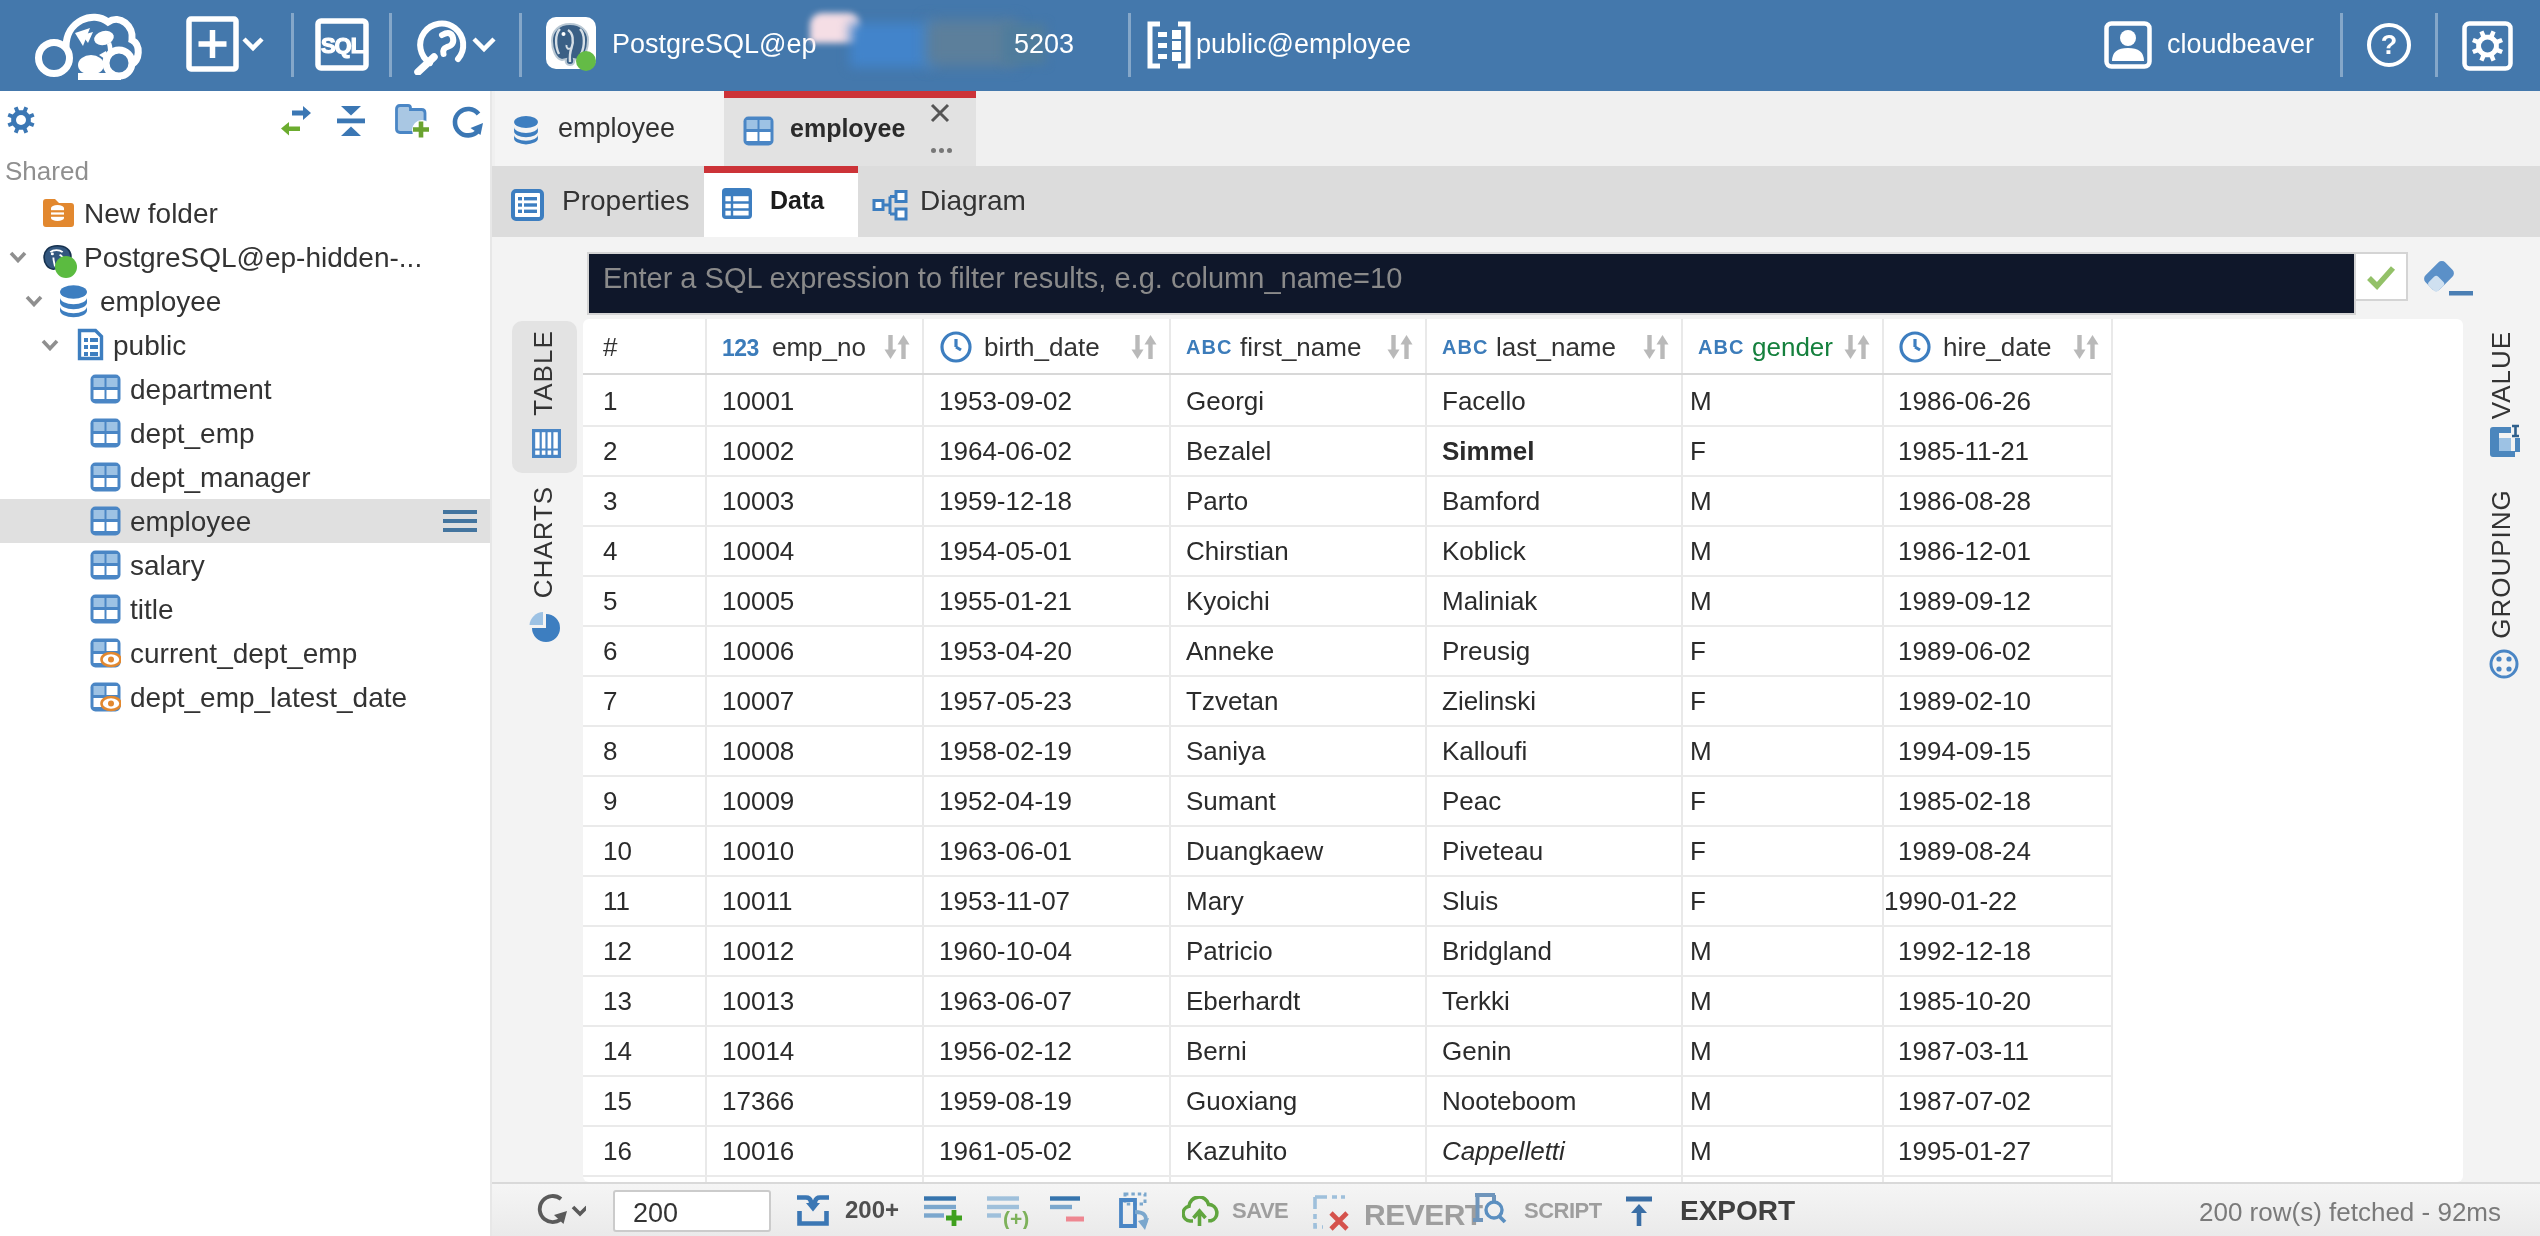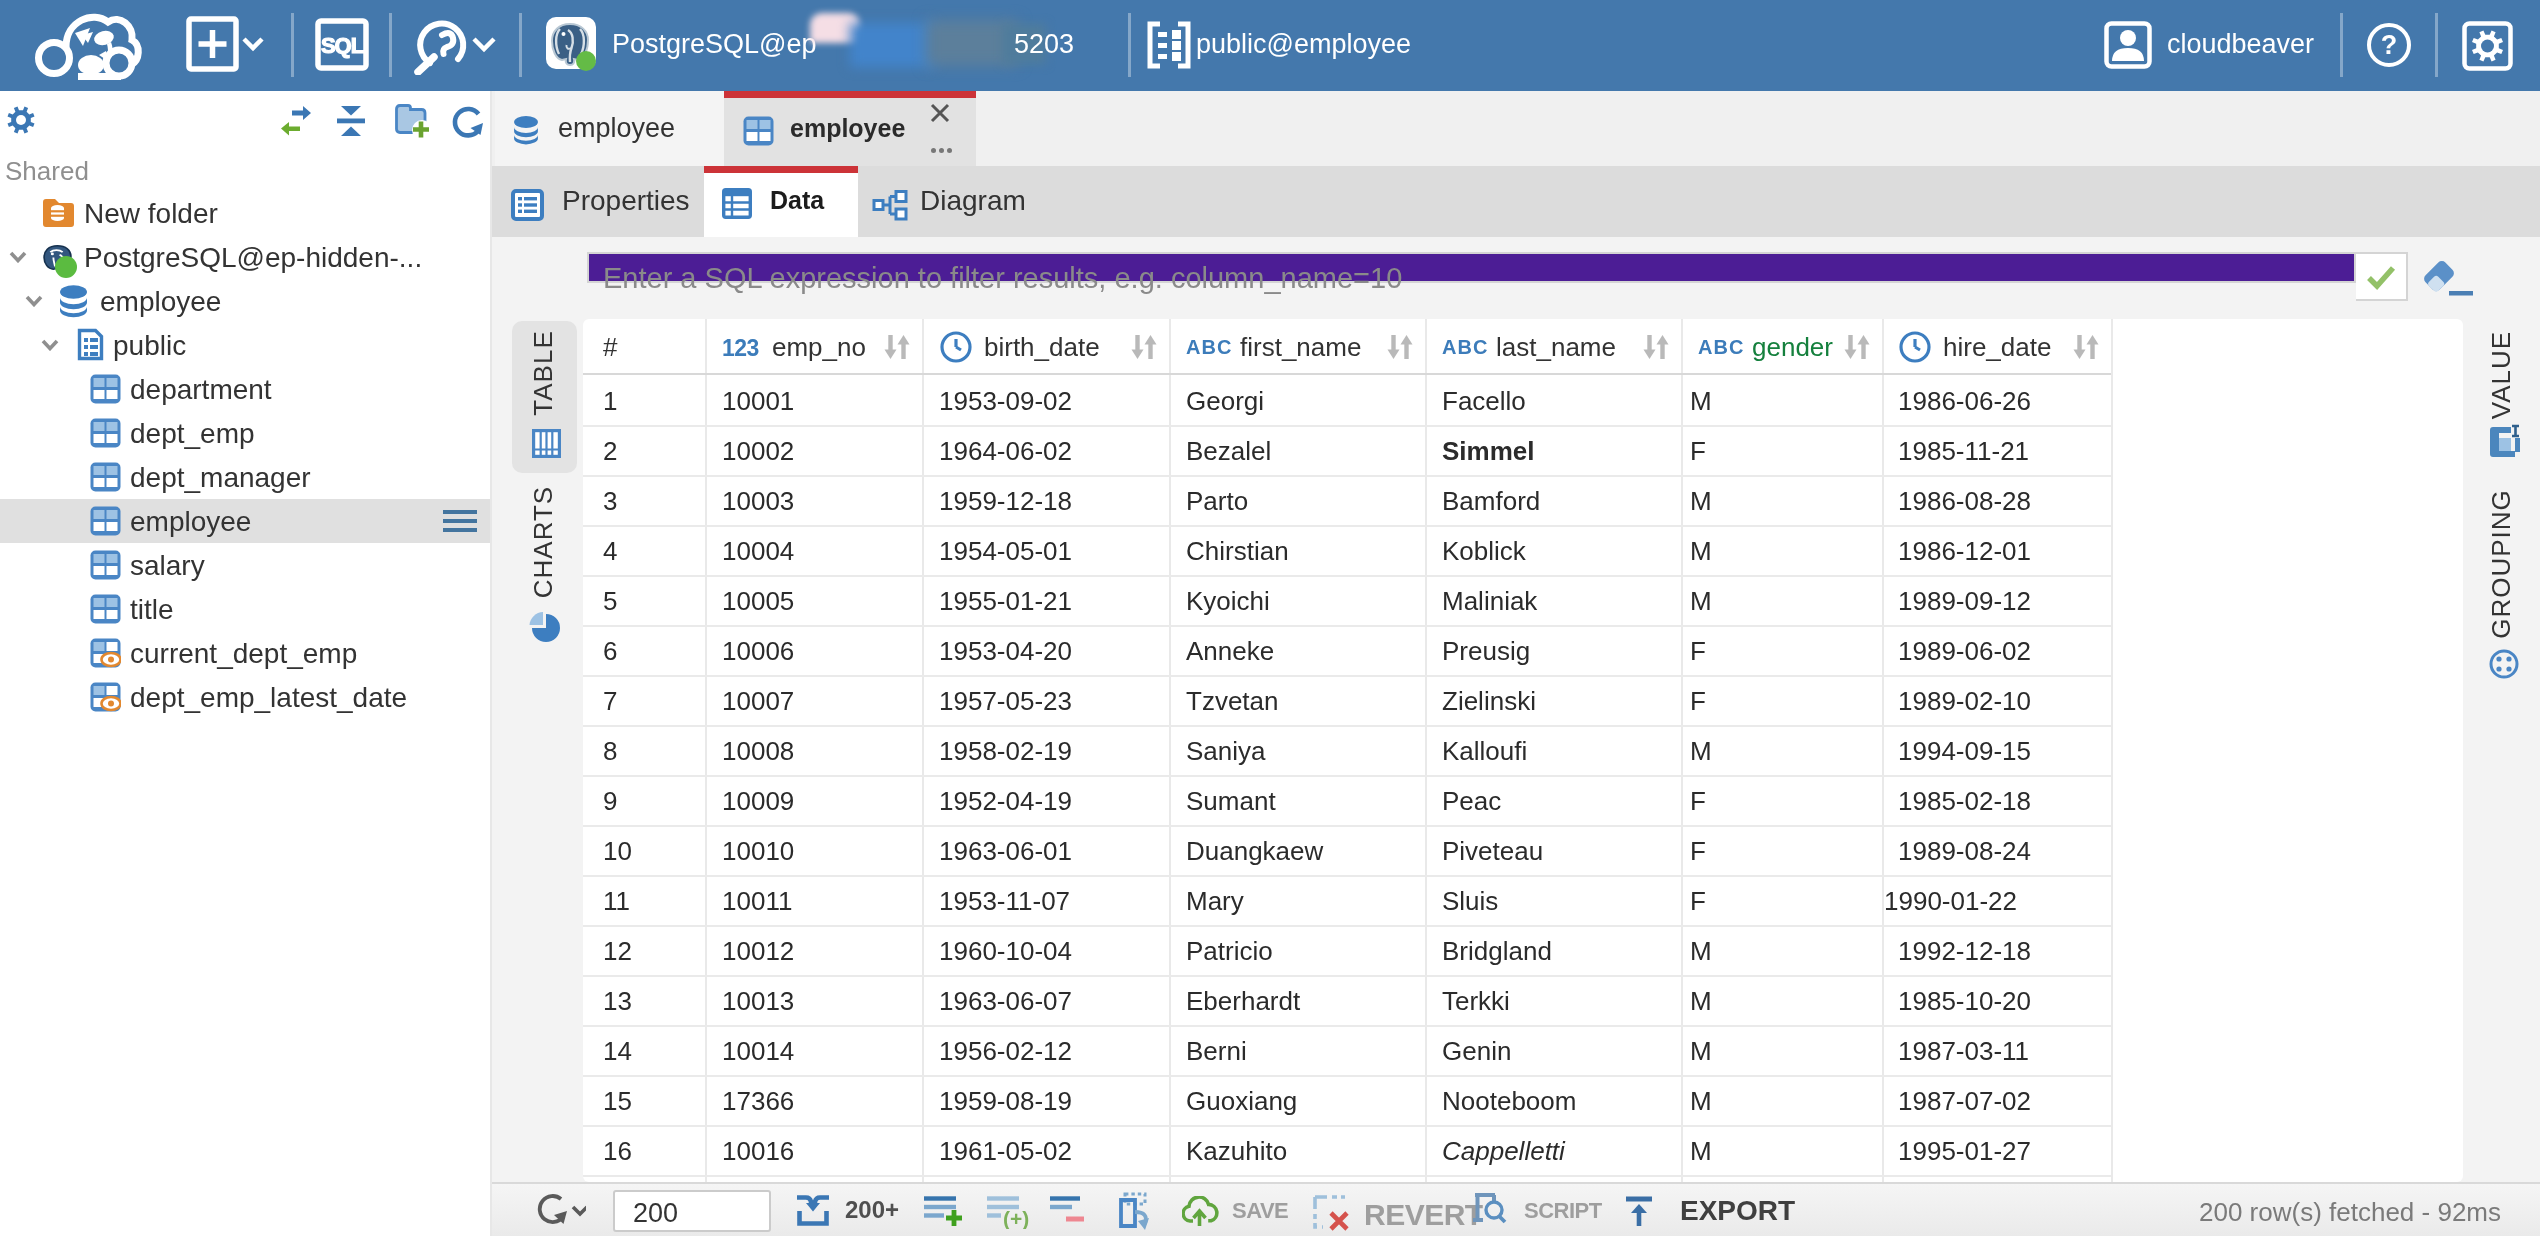"Enter a SQL expression to" div.abs { background: #4c1d95 -> #0f172a; height: 31px -> 63px }
